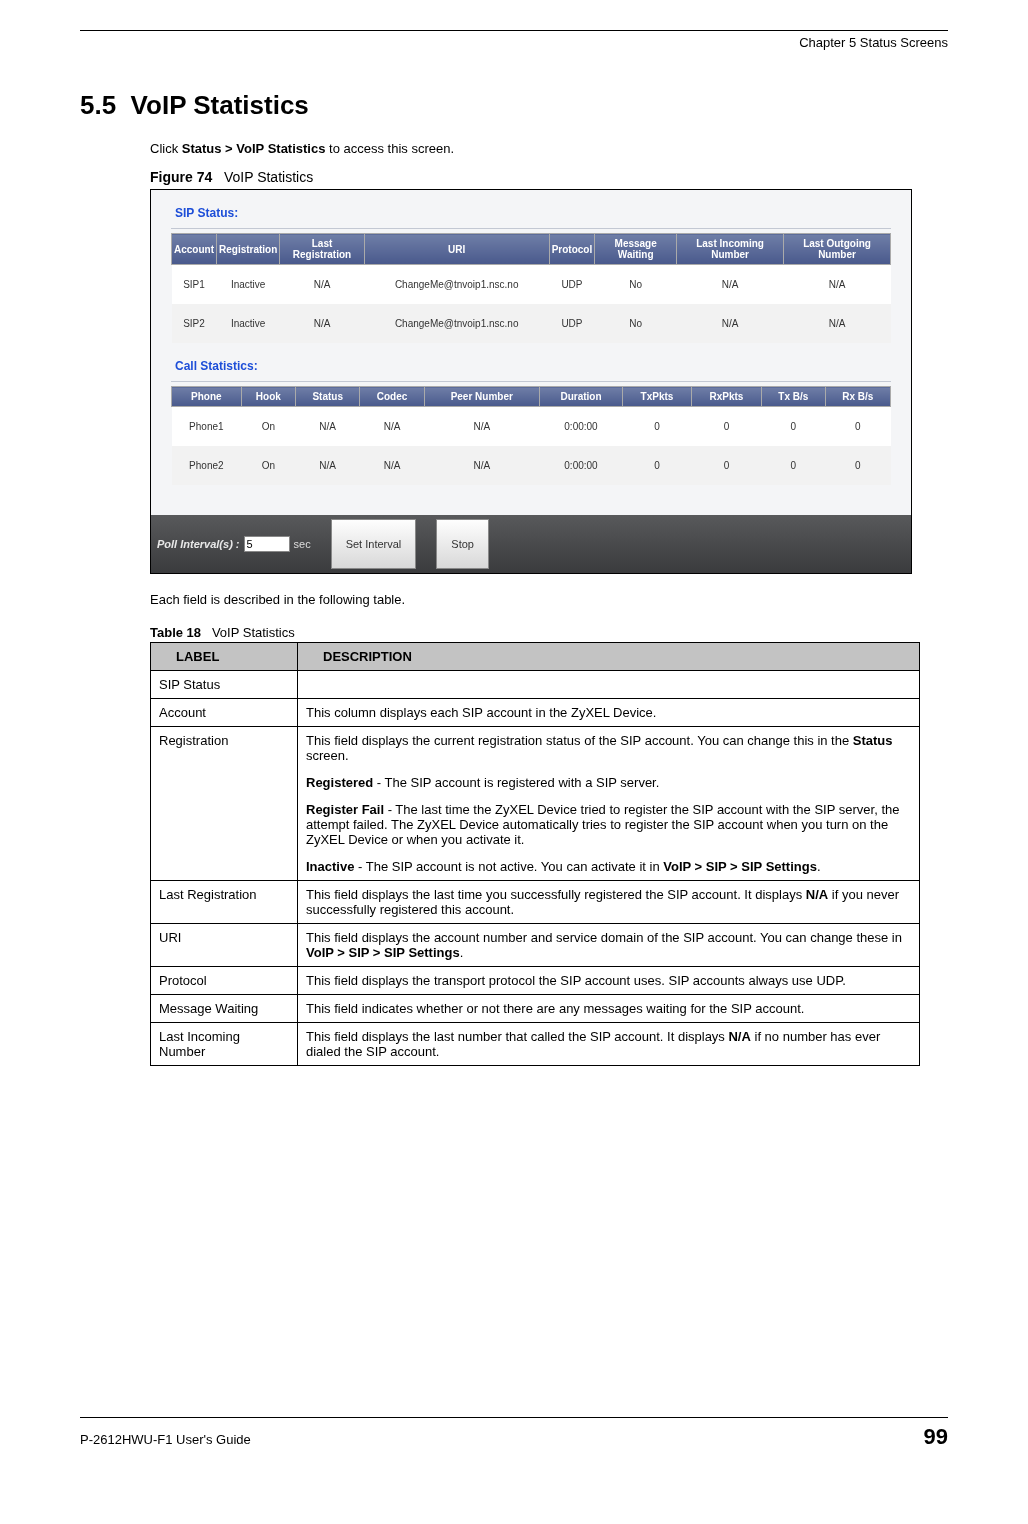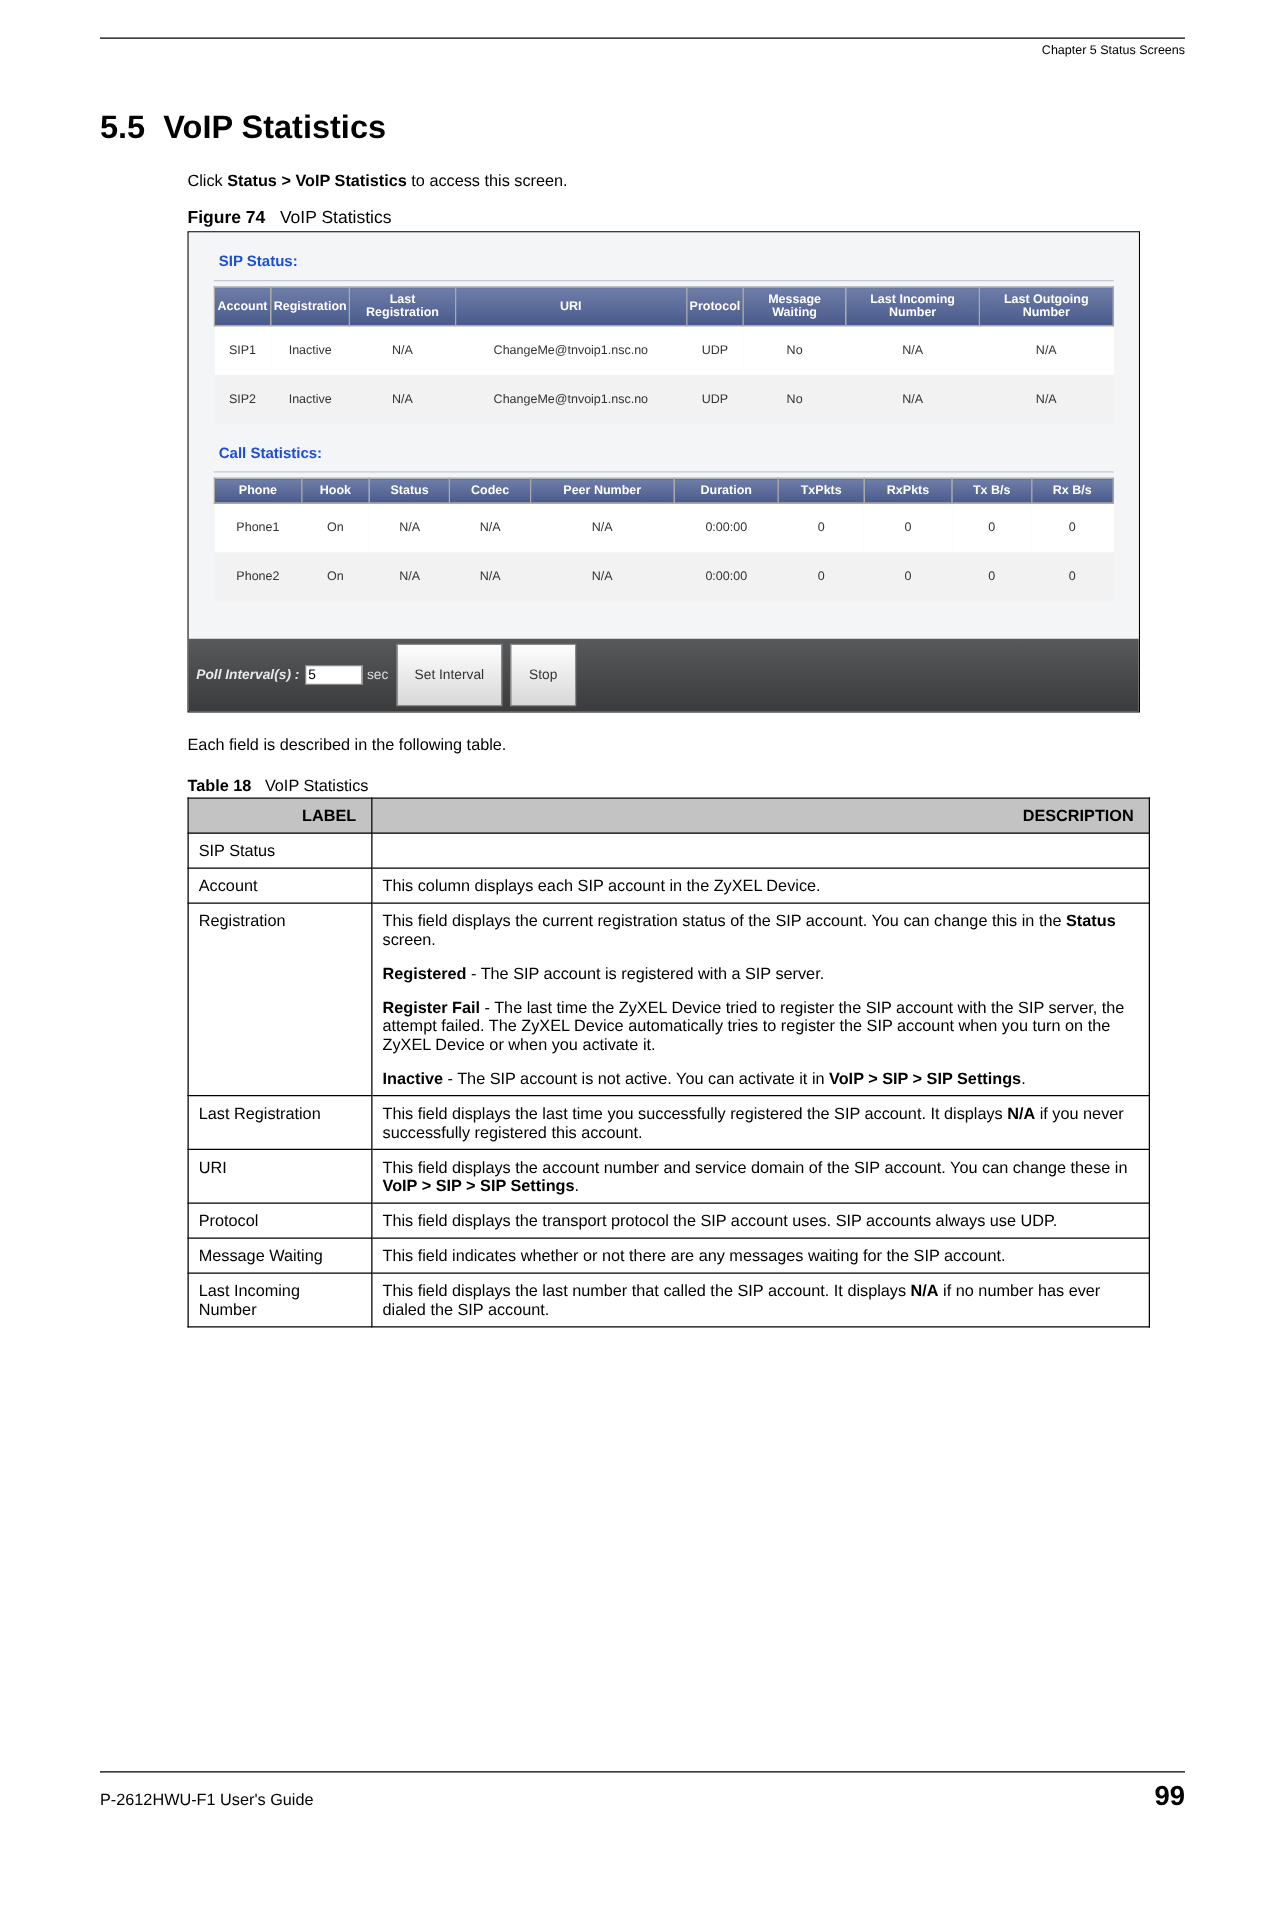"Chapter 5 Status Screens" .header-chapter { font-size: 10px -> 13px }
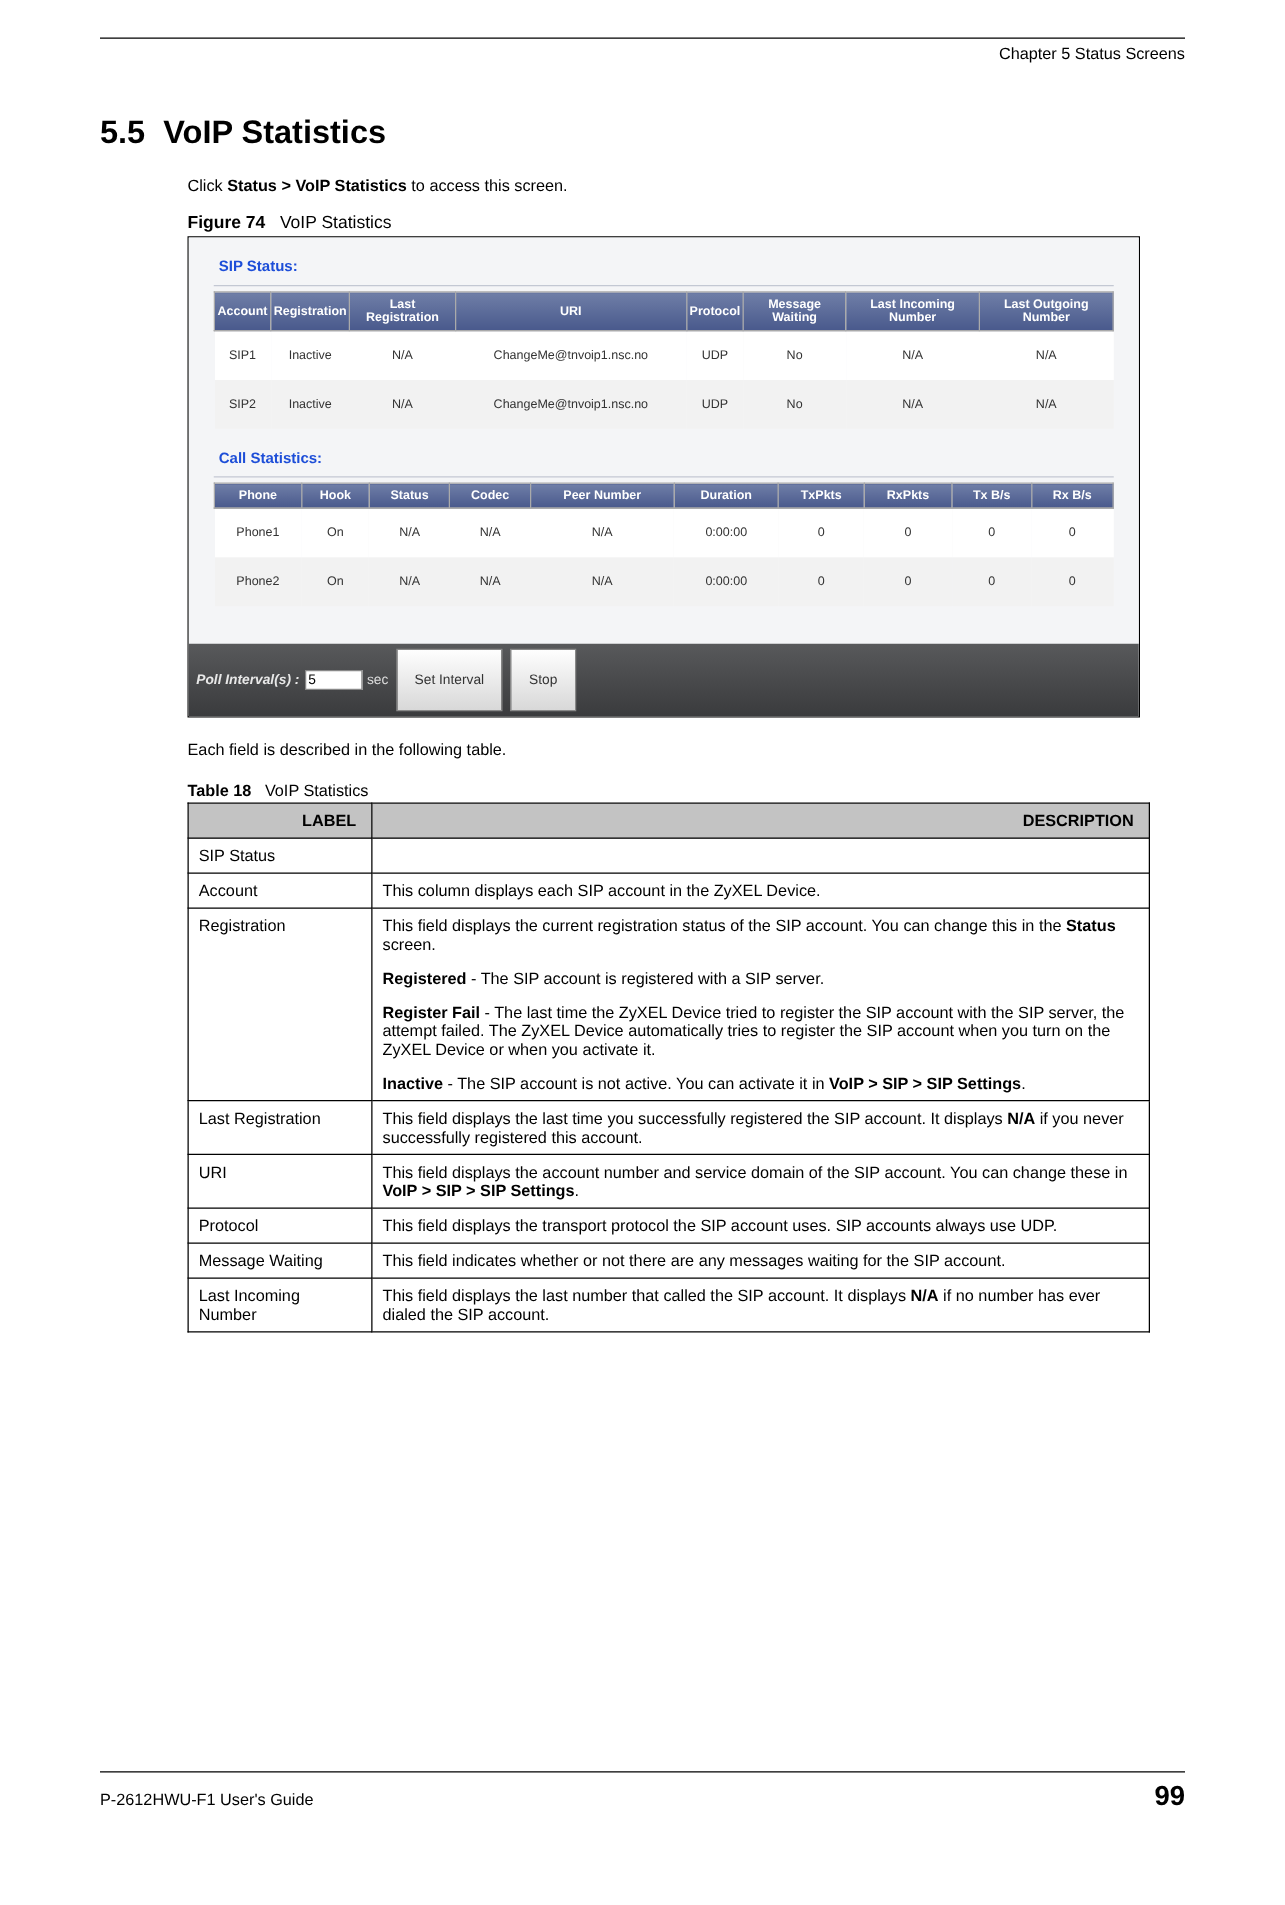"Poll Interval(s) :" .poll-bar { gap: 6px -> 20px }
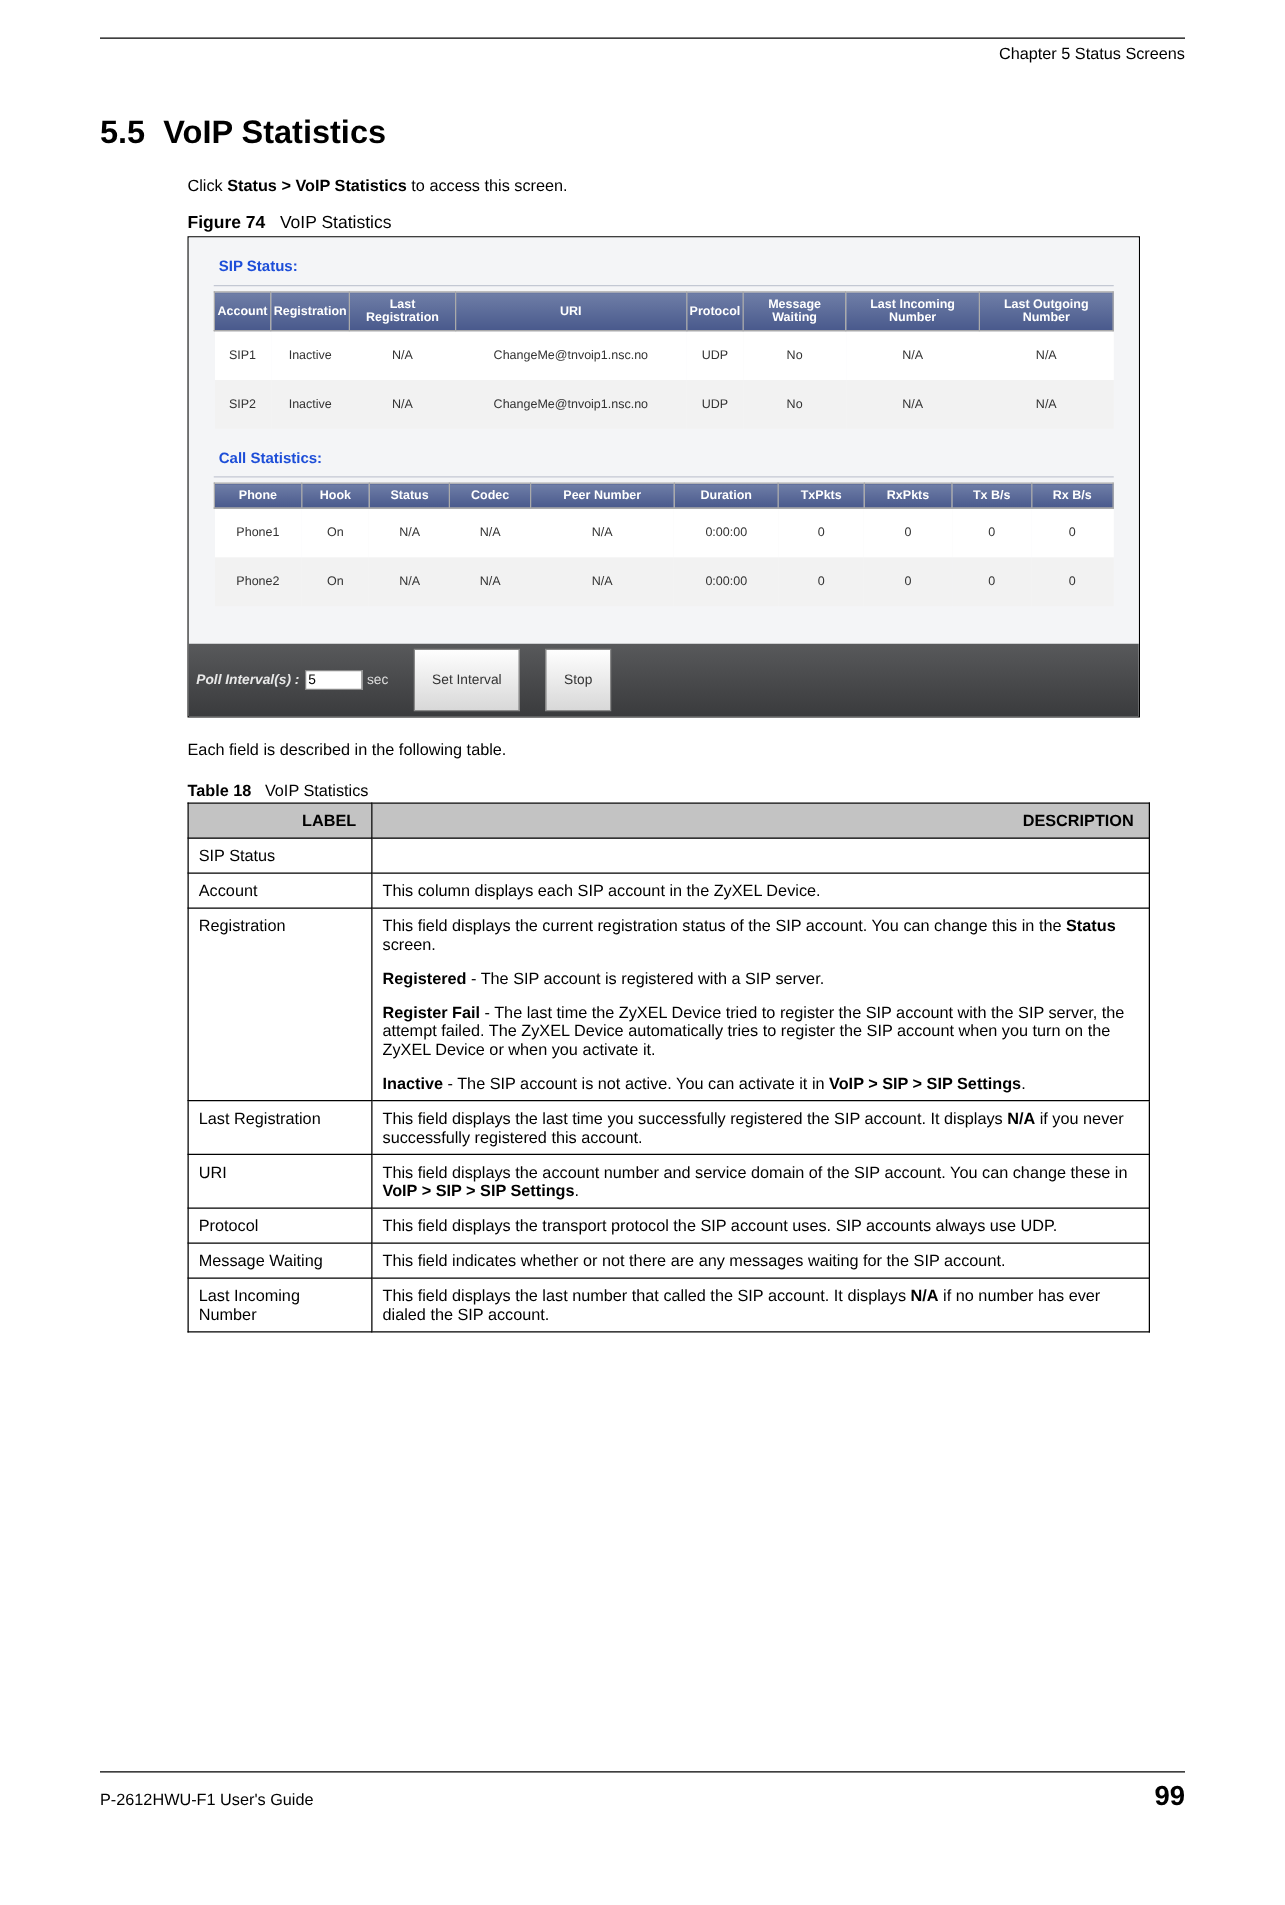"LABEL" table.desc-table th { padding: 6px 12px -> 6px 25px; text-align: right -> left }
